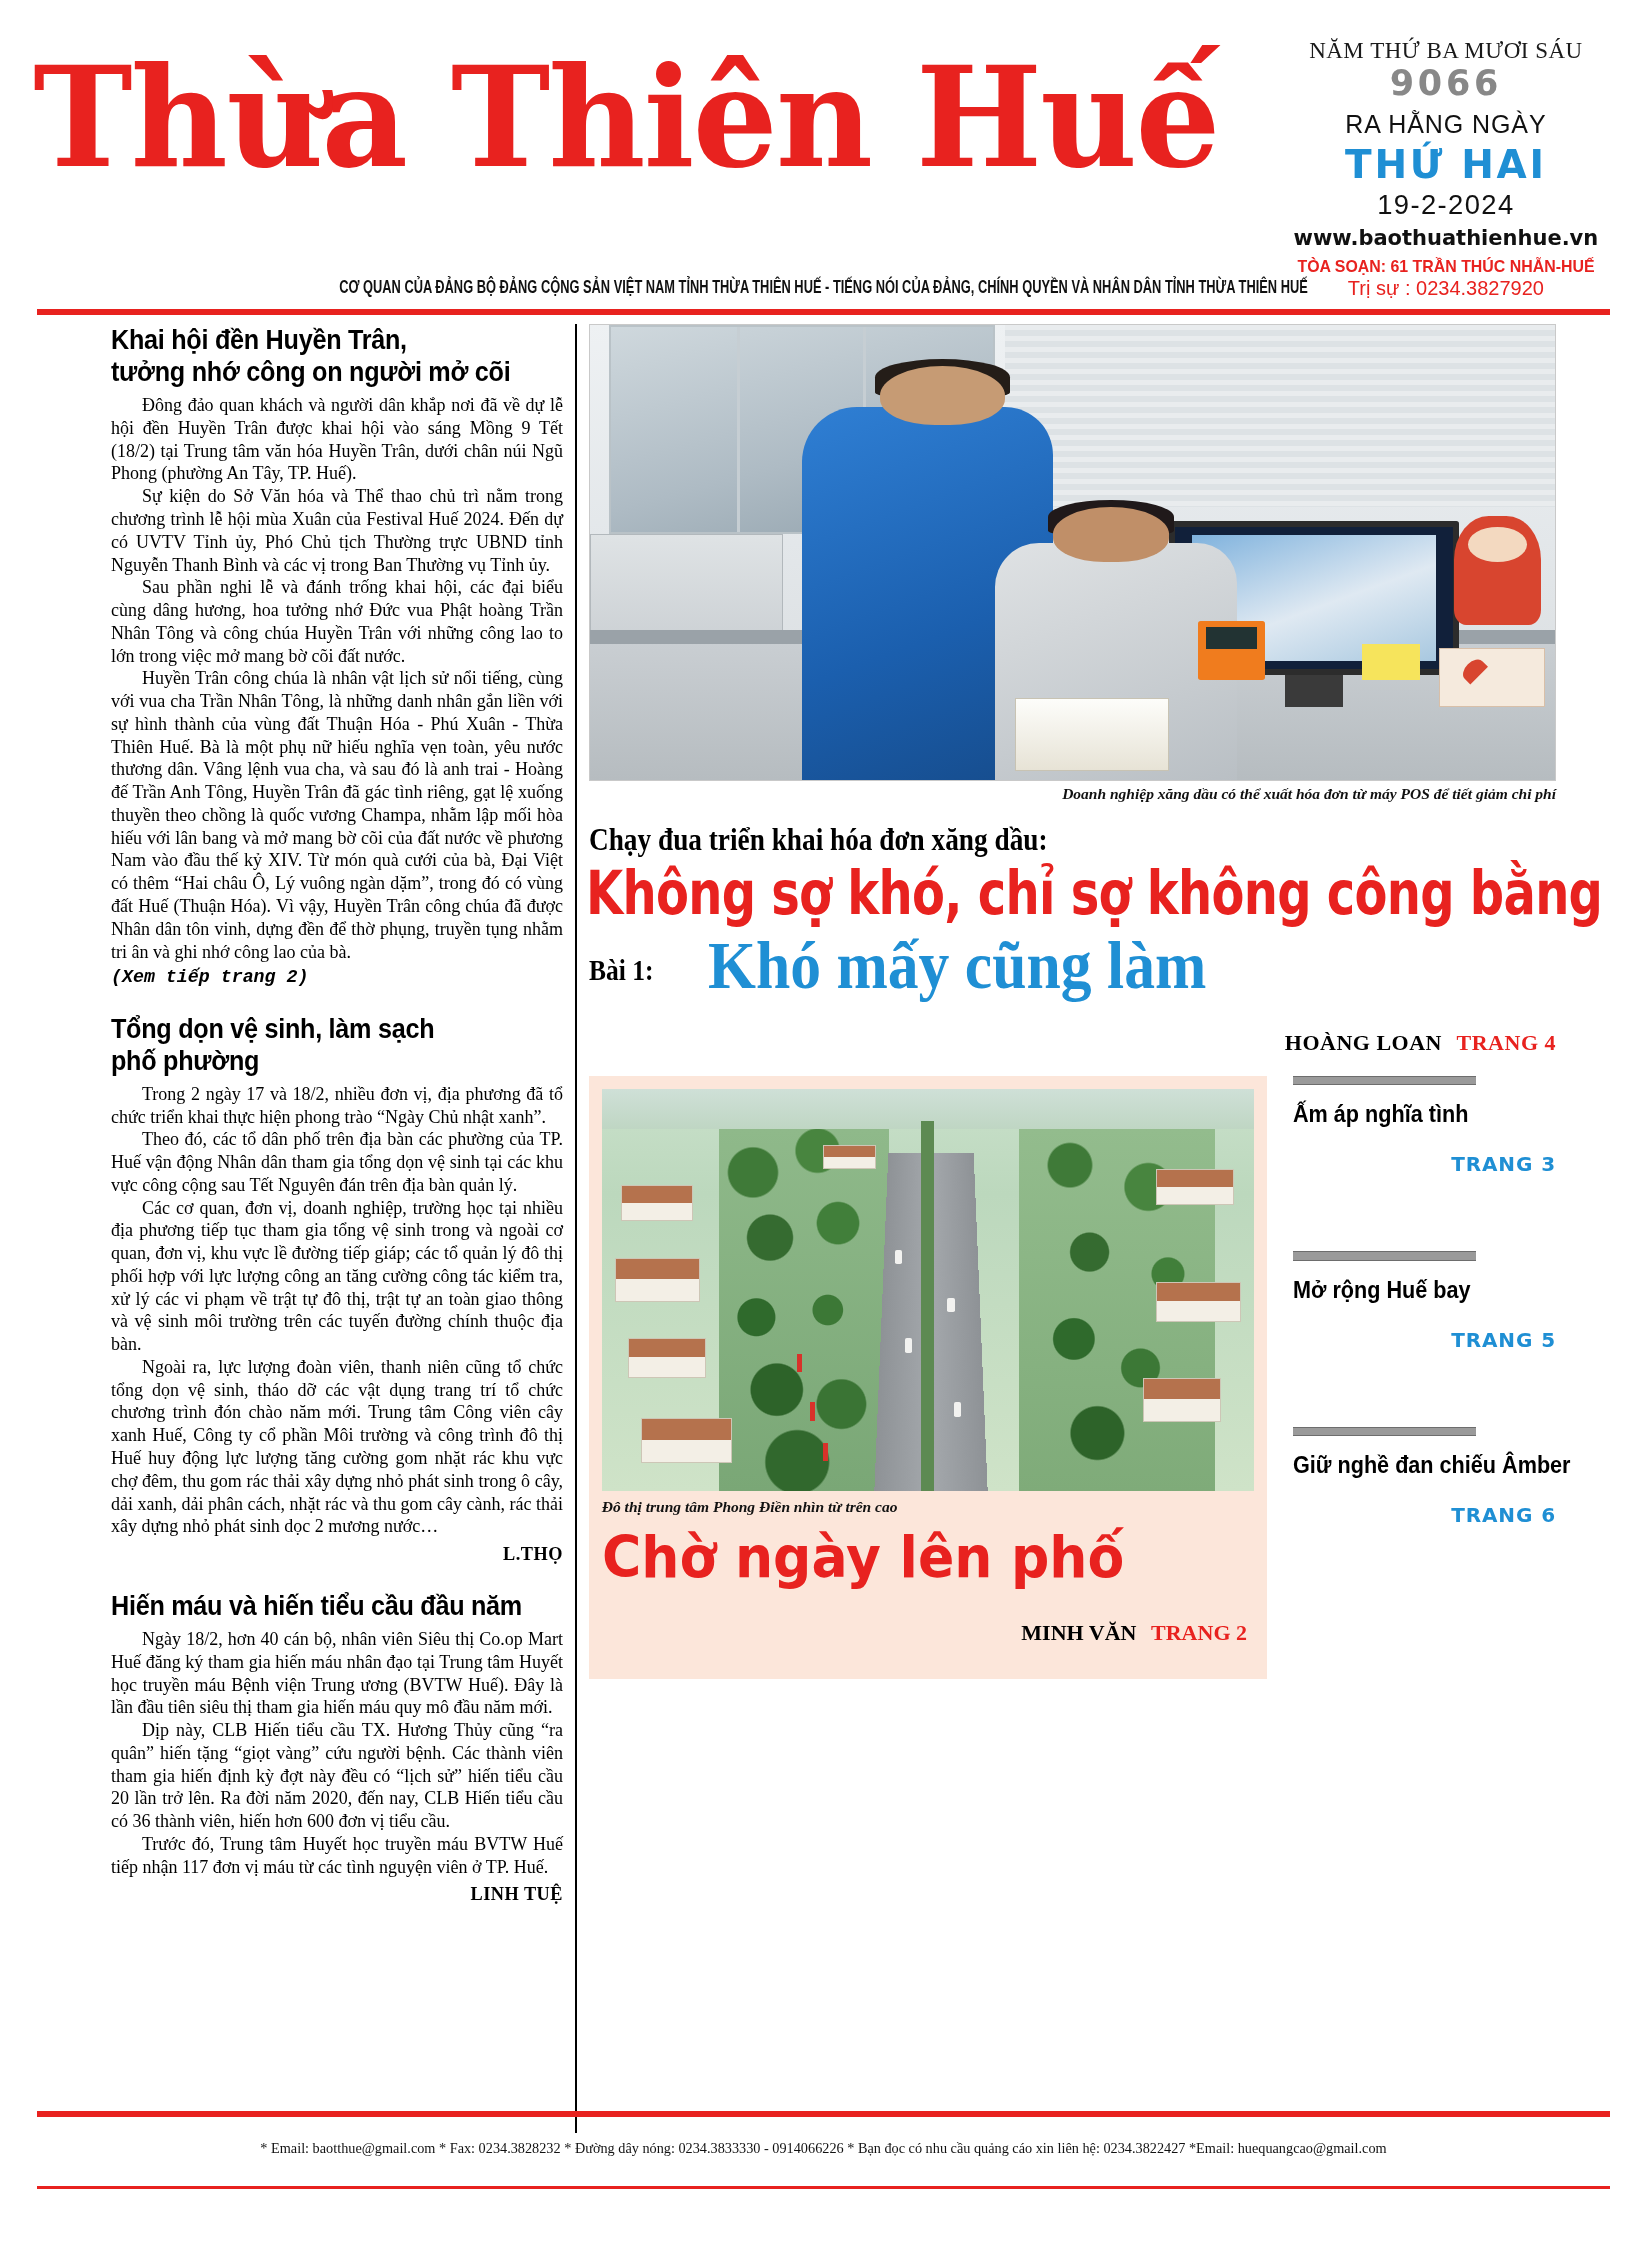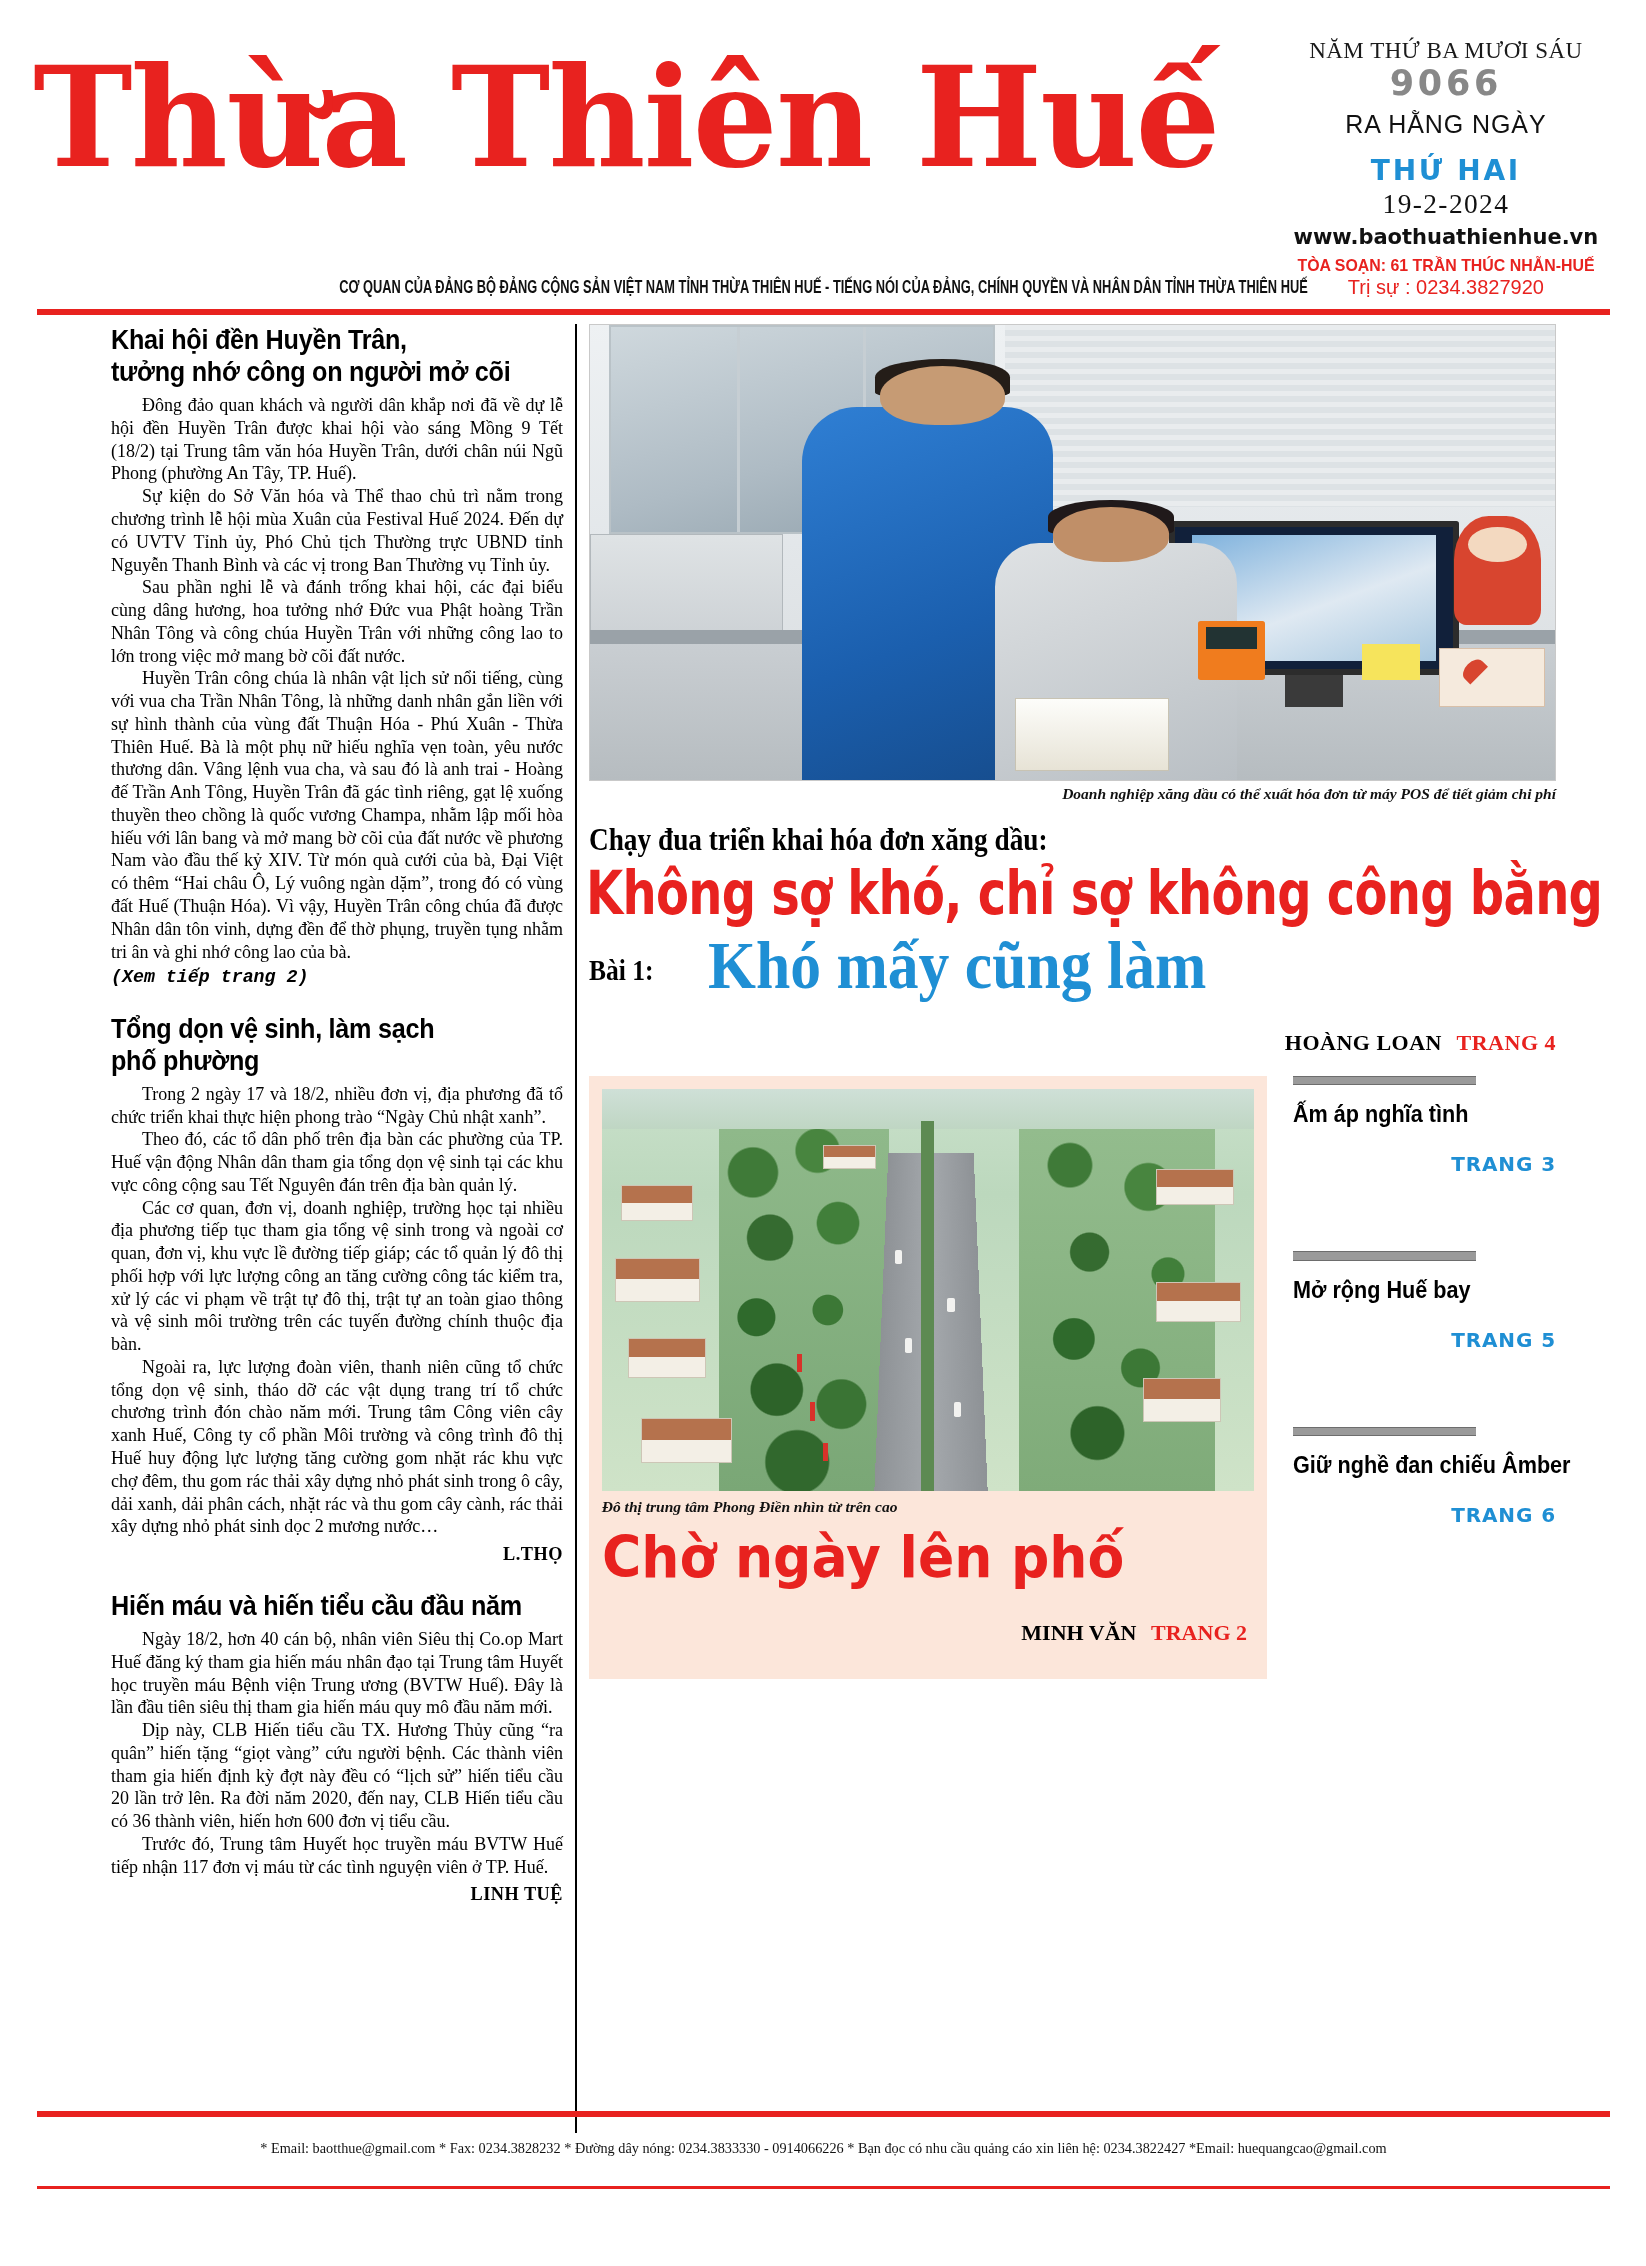"THỨ HAI" .mr-weekday { font-size: 28px -> 39px; margin-top: 17px -> 5px }
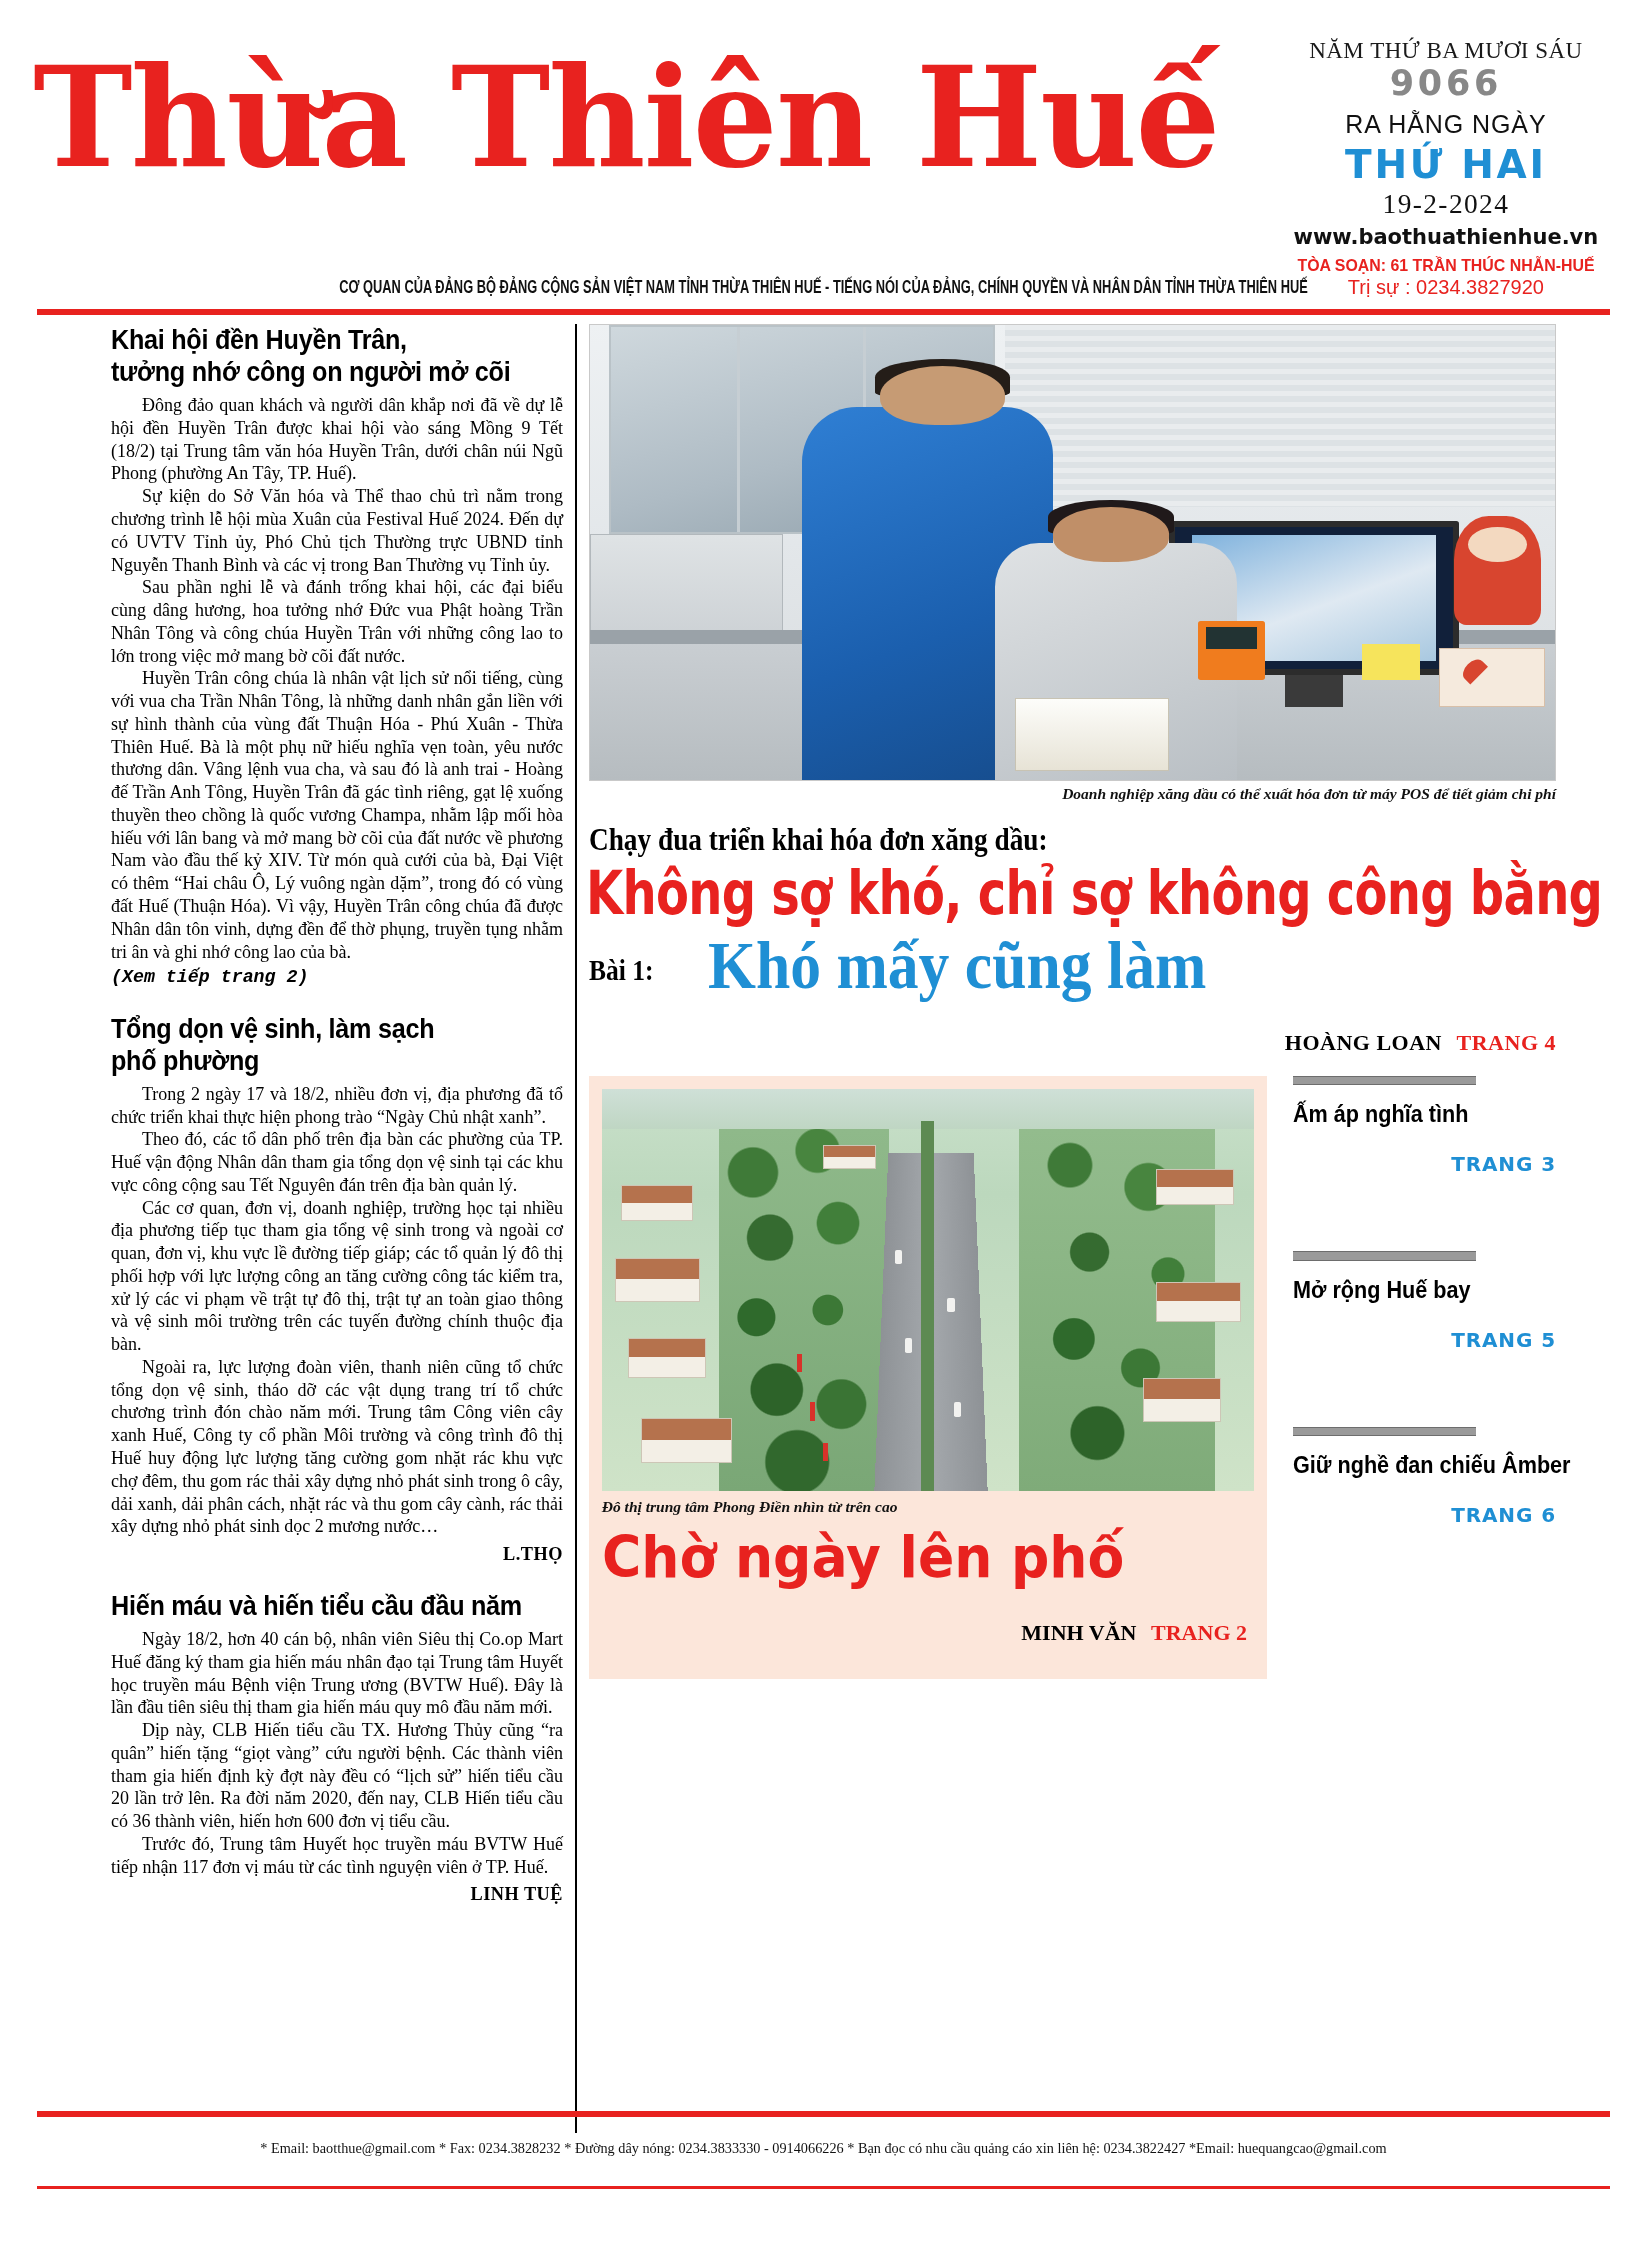"19-2-2024" .mr-date { font-family: Liberation Serif, serif -> Liberation Sans, sans-serif }
